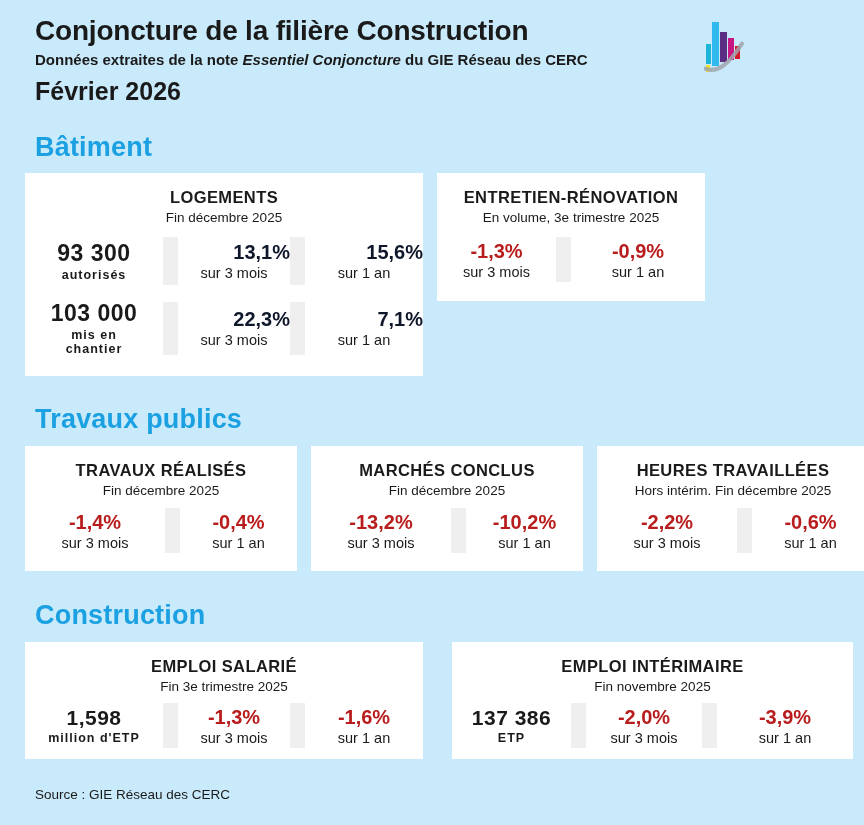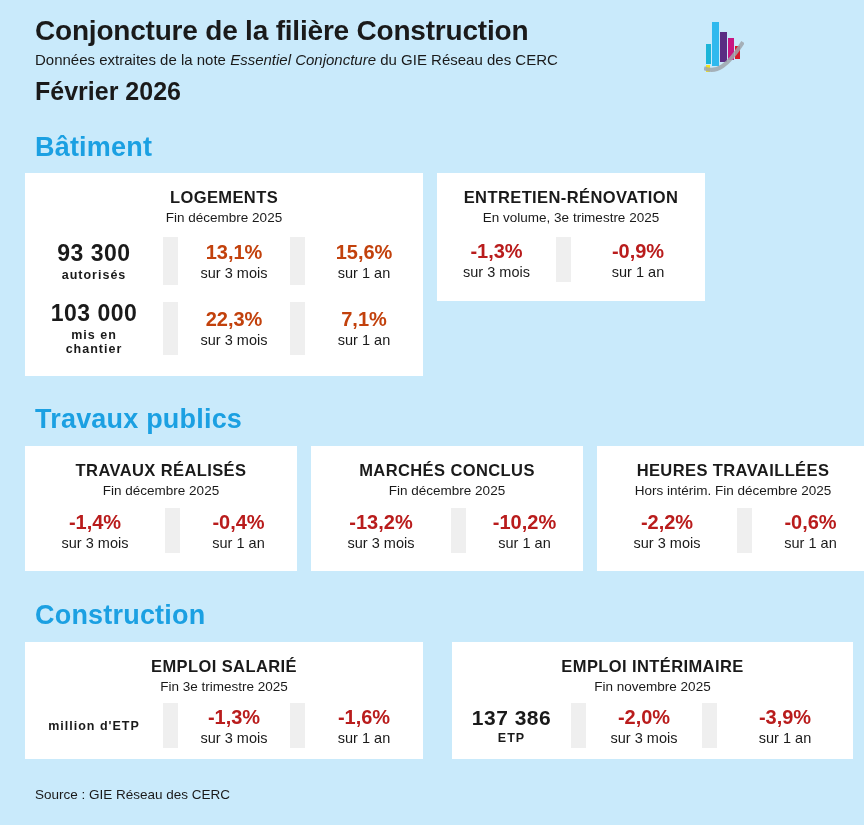"Données extraites de la note" #subtitle { font-weight: normal -> bold }
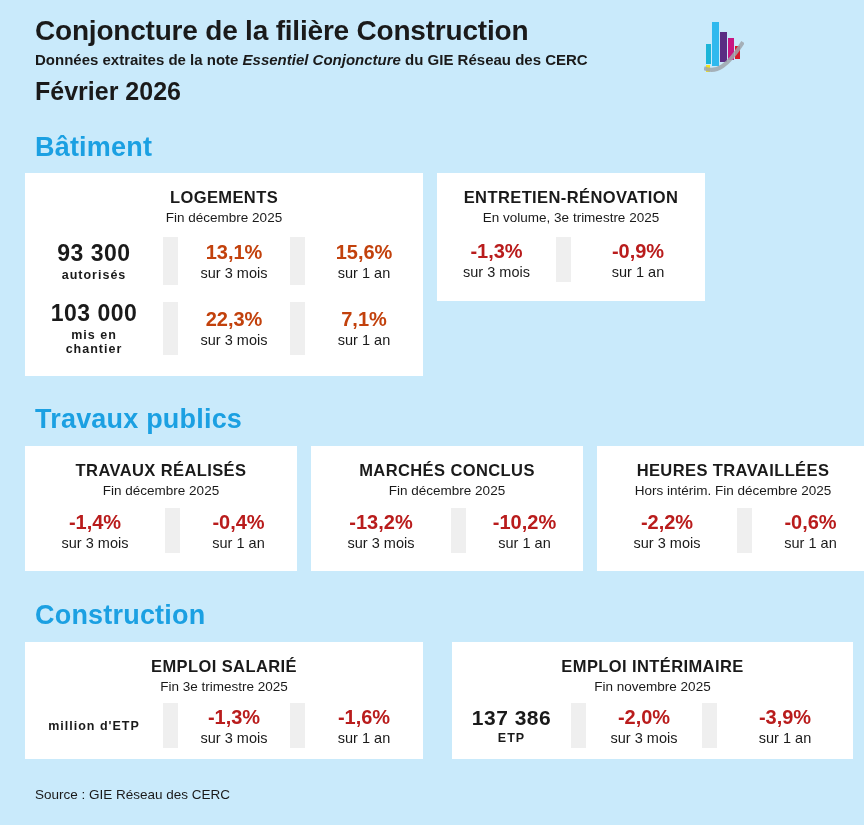"13,1%" .green { color: #c2410c -> #0f172a; text-align: none -> right }
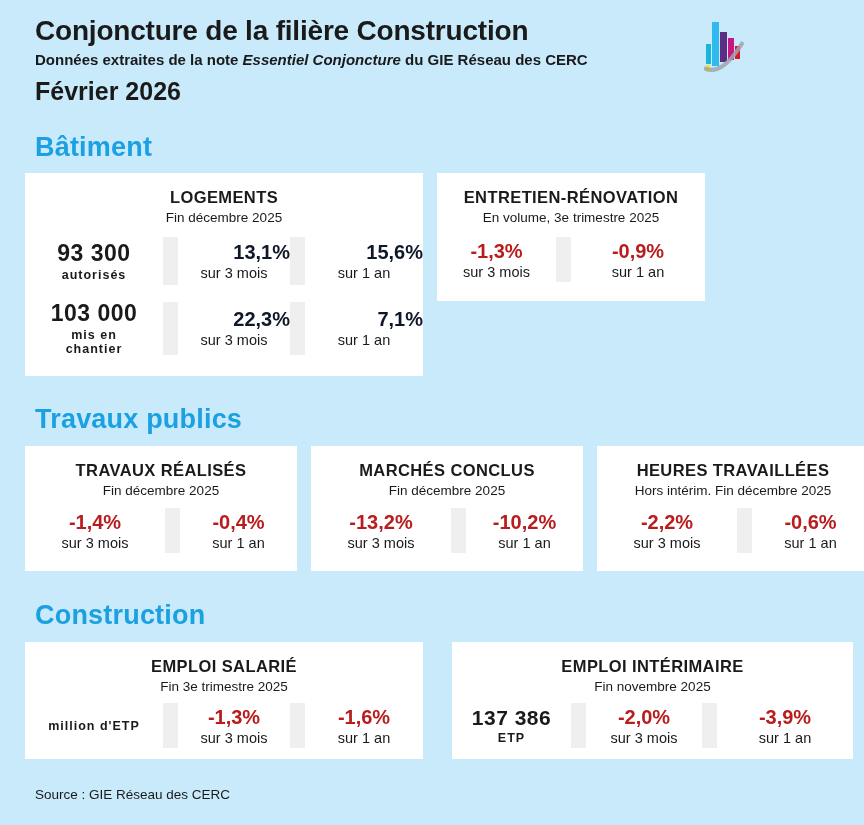"1,598" div.bigval { html: none -> <div>1,598</div> }
